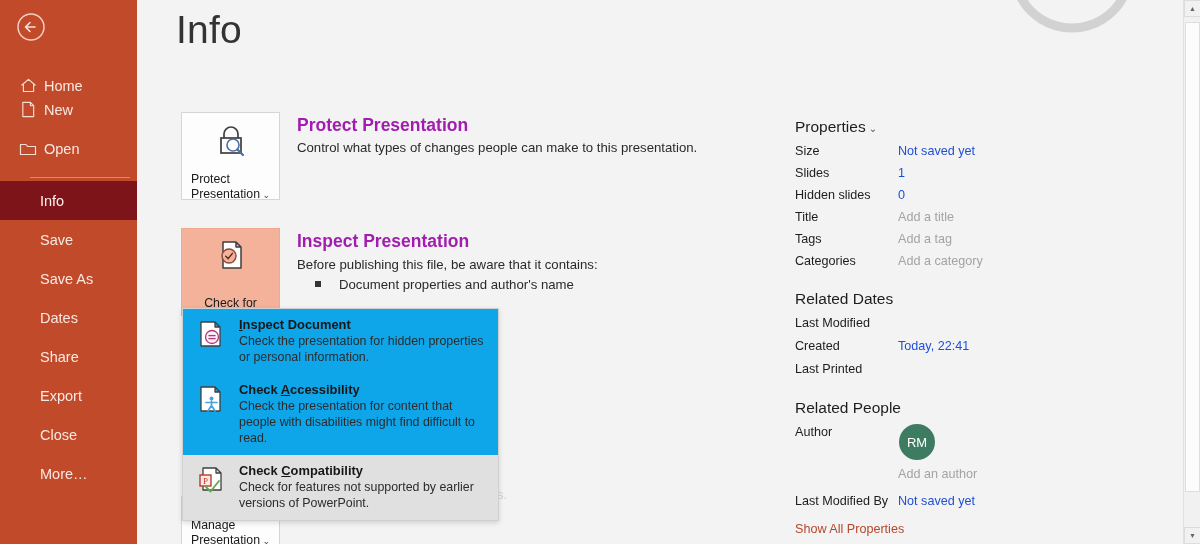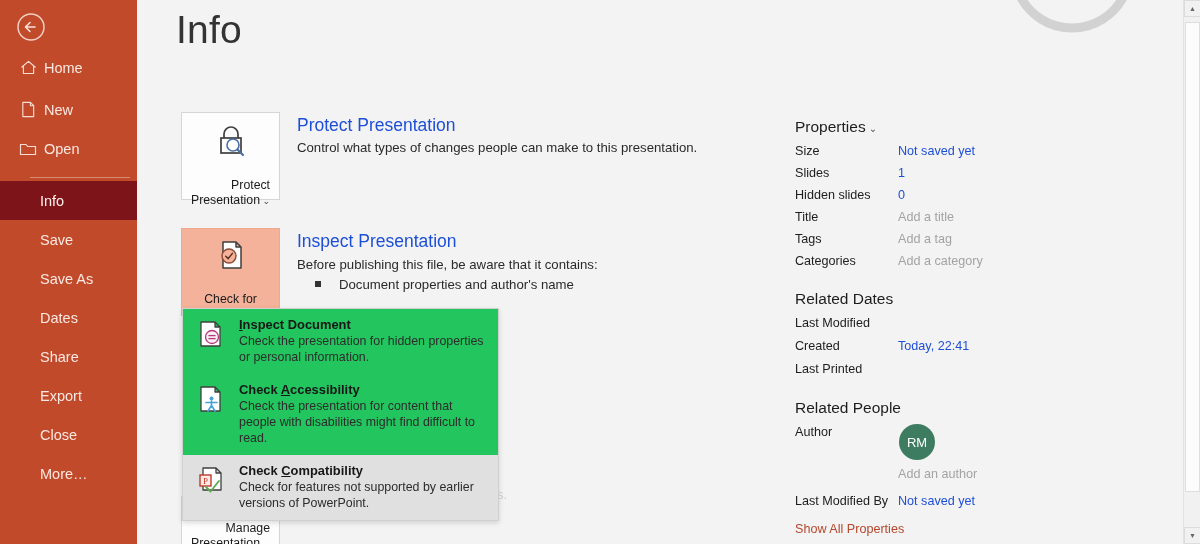"Home" div.nav-item { top: 48px -> 66px }
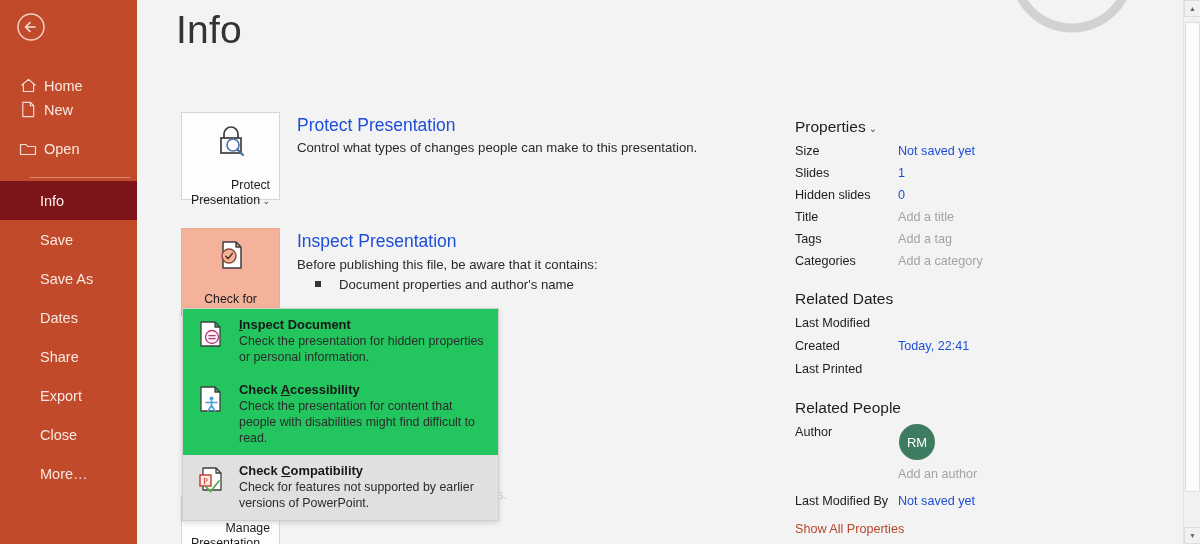"Protect Presentation" .sec-title { color: #1d4ed8 -> #a21caf; font-weight: 400 -> 700 }
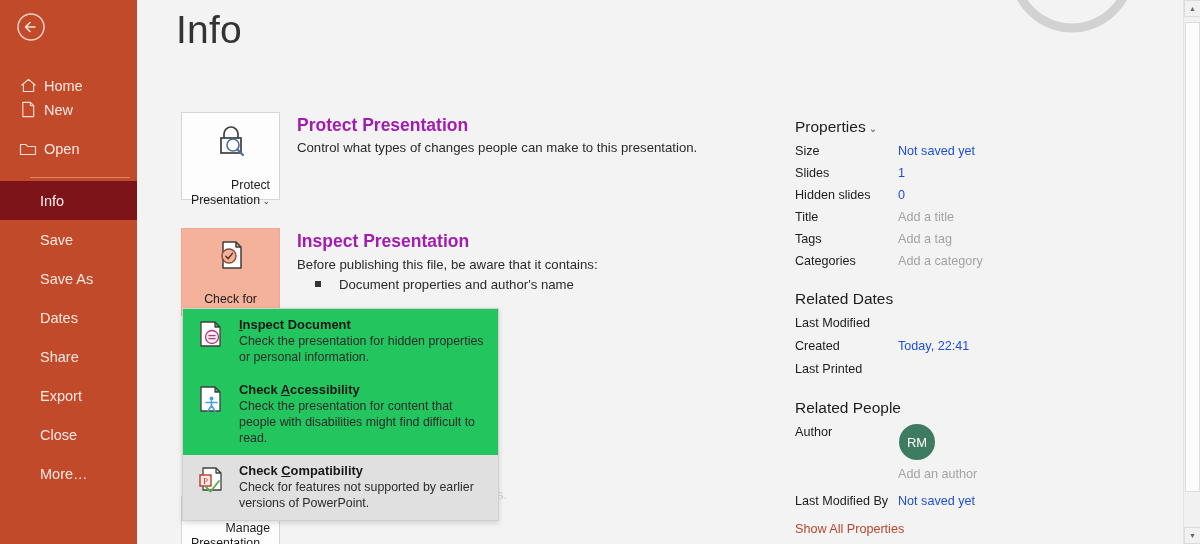"Protect" .big-btn .bb-lbl { margin-top: 20px -> 14px; text-align: right -> left }
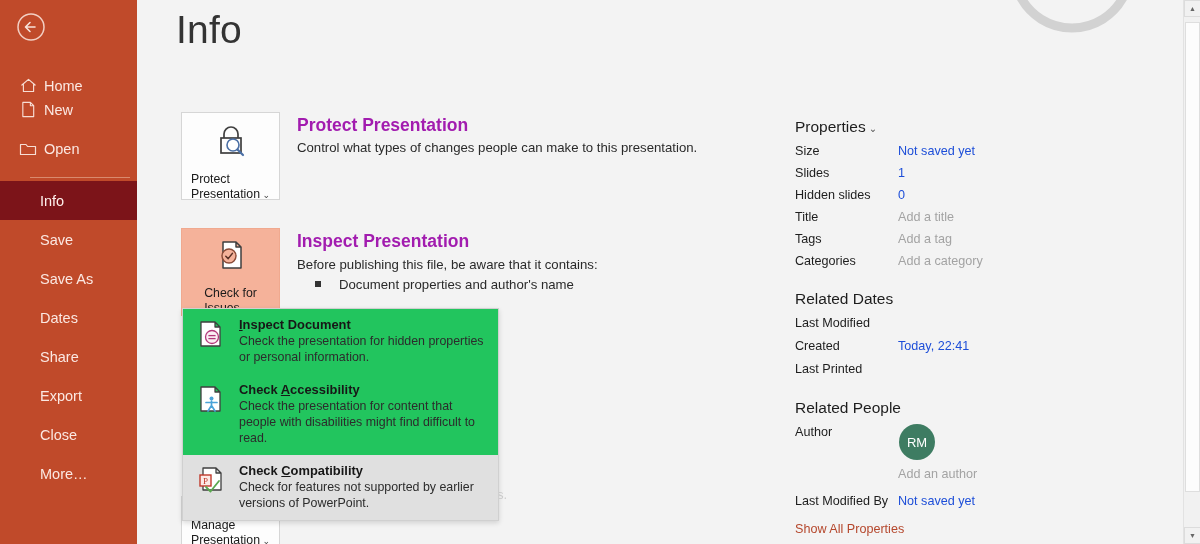"Check for" #btn-check-issues { gap: none -> 10px }
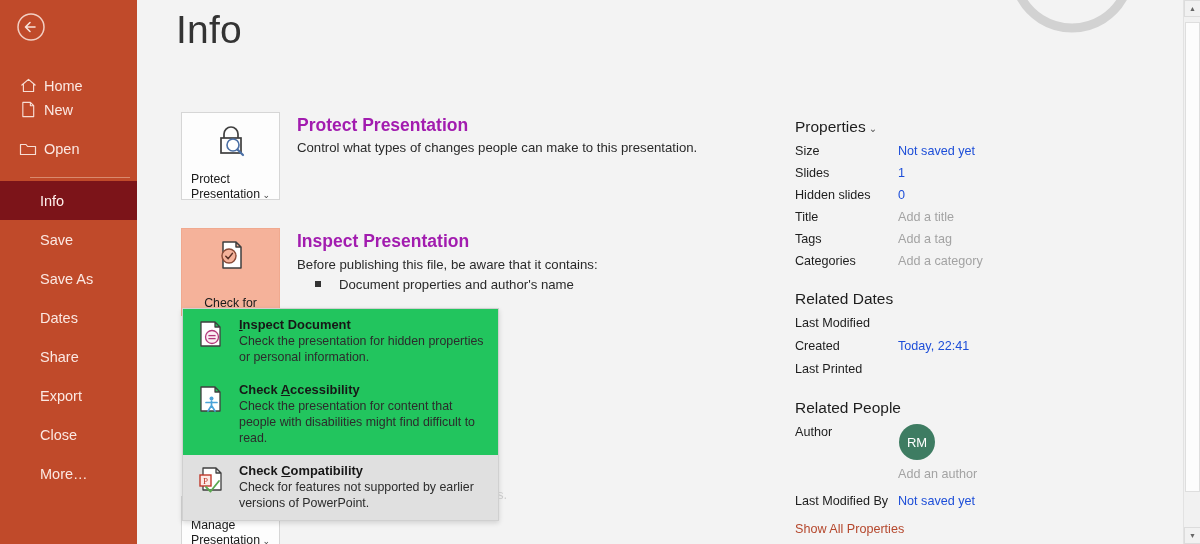"Inspect Document" #dropdown { background: #22c55e -> #0ea5e9 }
